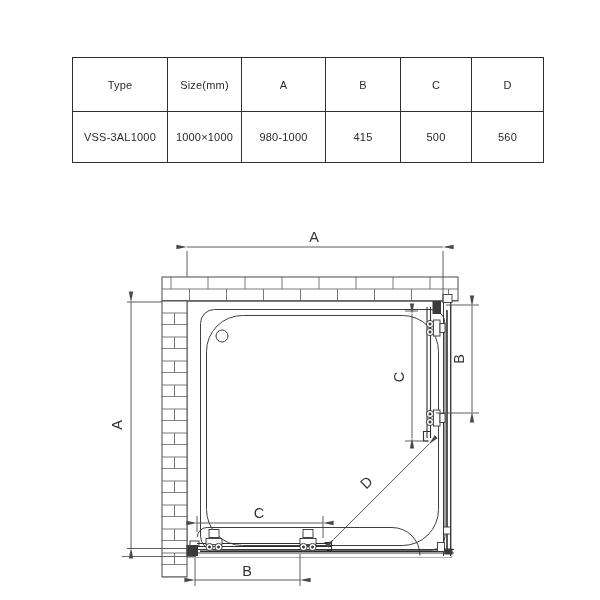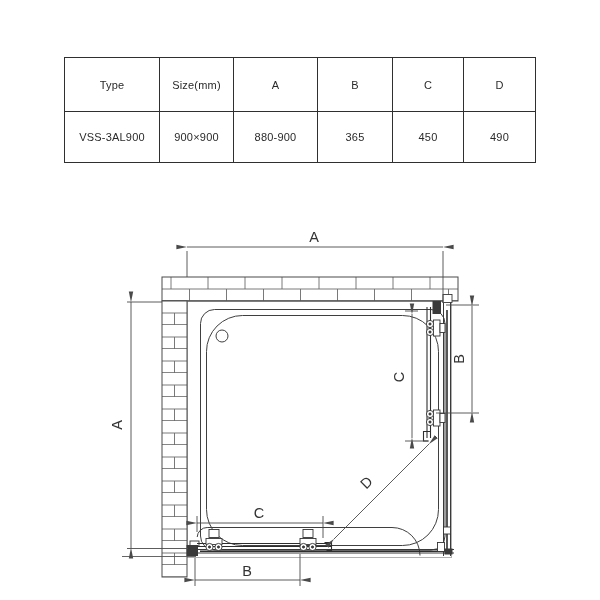"Type" table.spec { left: 64px -> 72px }
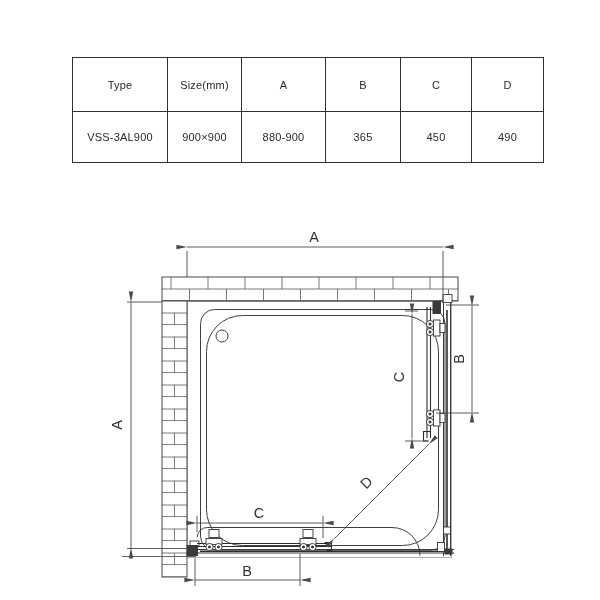"VSS-3AL900" tr { html: <tr> <td>VSS-3AL900</td> <td>900×900</td> <td>880-900</td> <td>365</td> <td>450</td> <td>490</td> </tr> -> none }
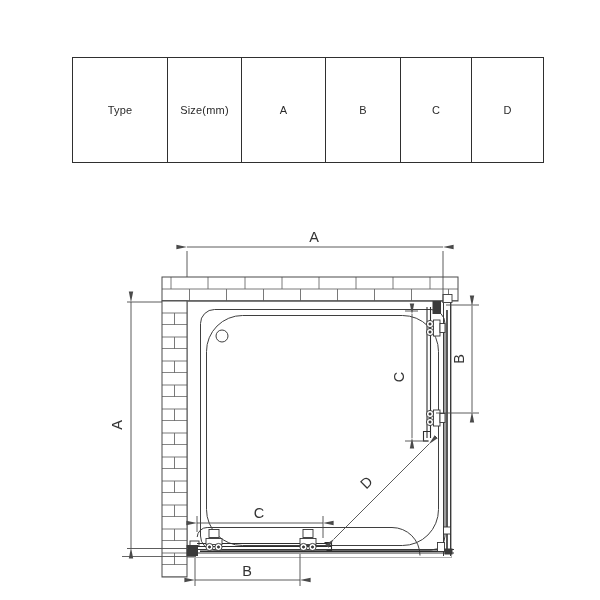"VSS-3AL1000" tr { html: none -> <tr> <td>VSS-3AL1000</td> <td>1000×1000</td> <td>980-1000</td> <td>415</td> <td>500</td> <td>560</td> </tr> }
